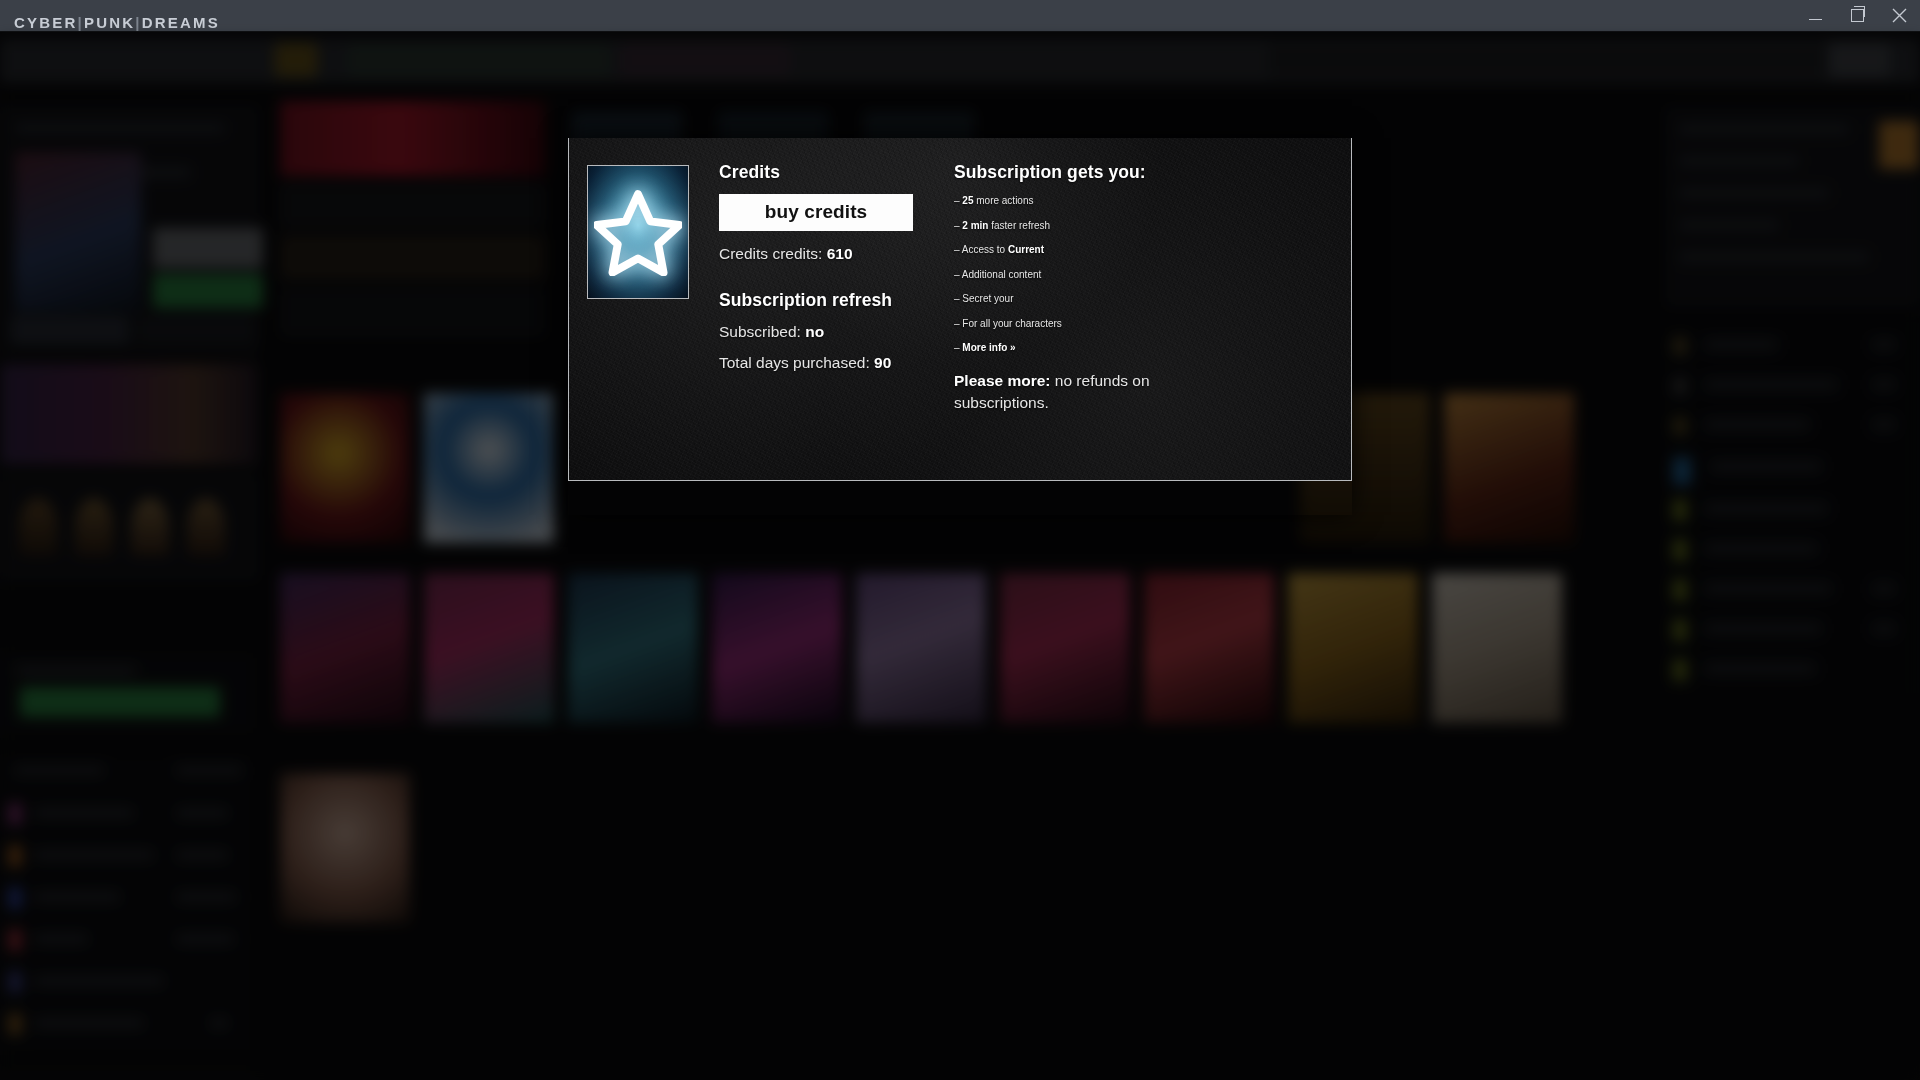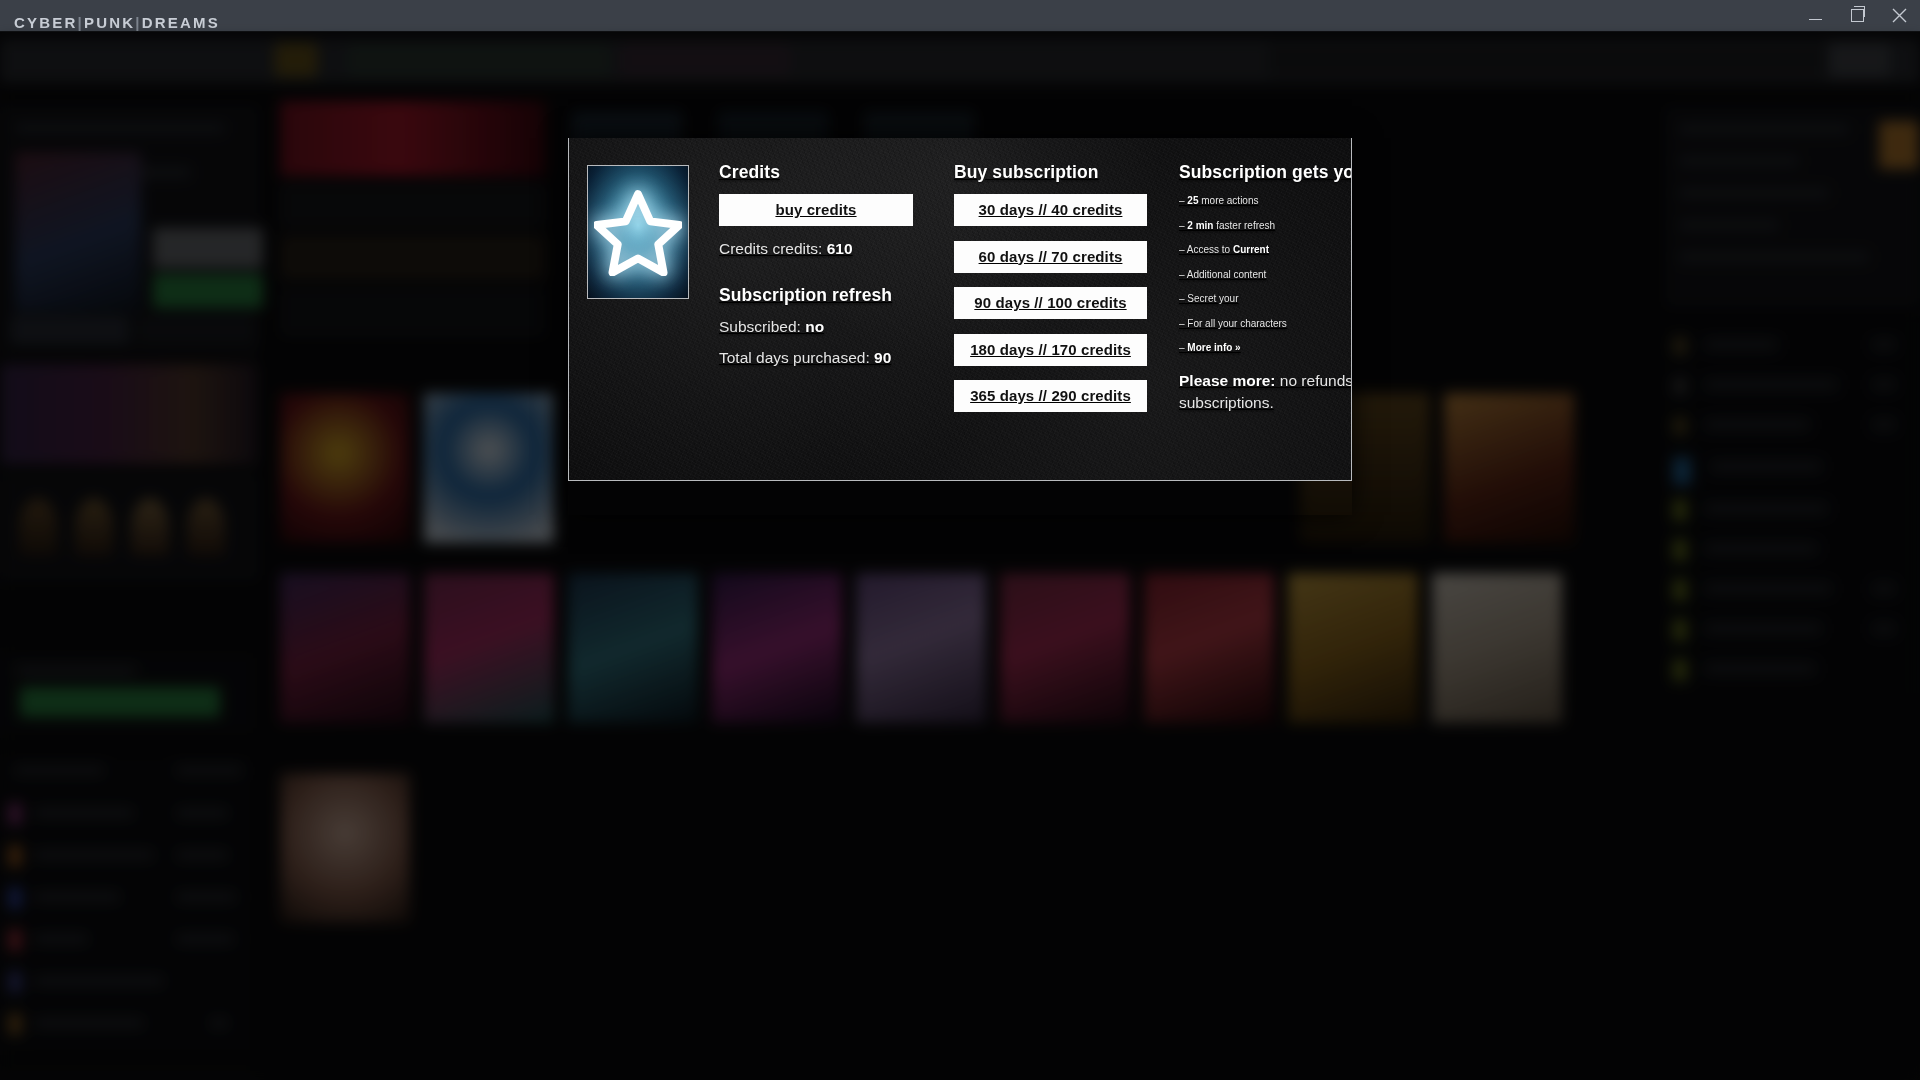"Credits" .cols { text-decoration: underline -> none }
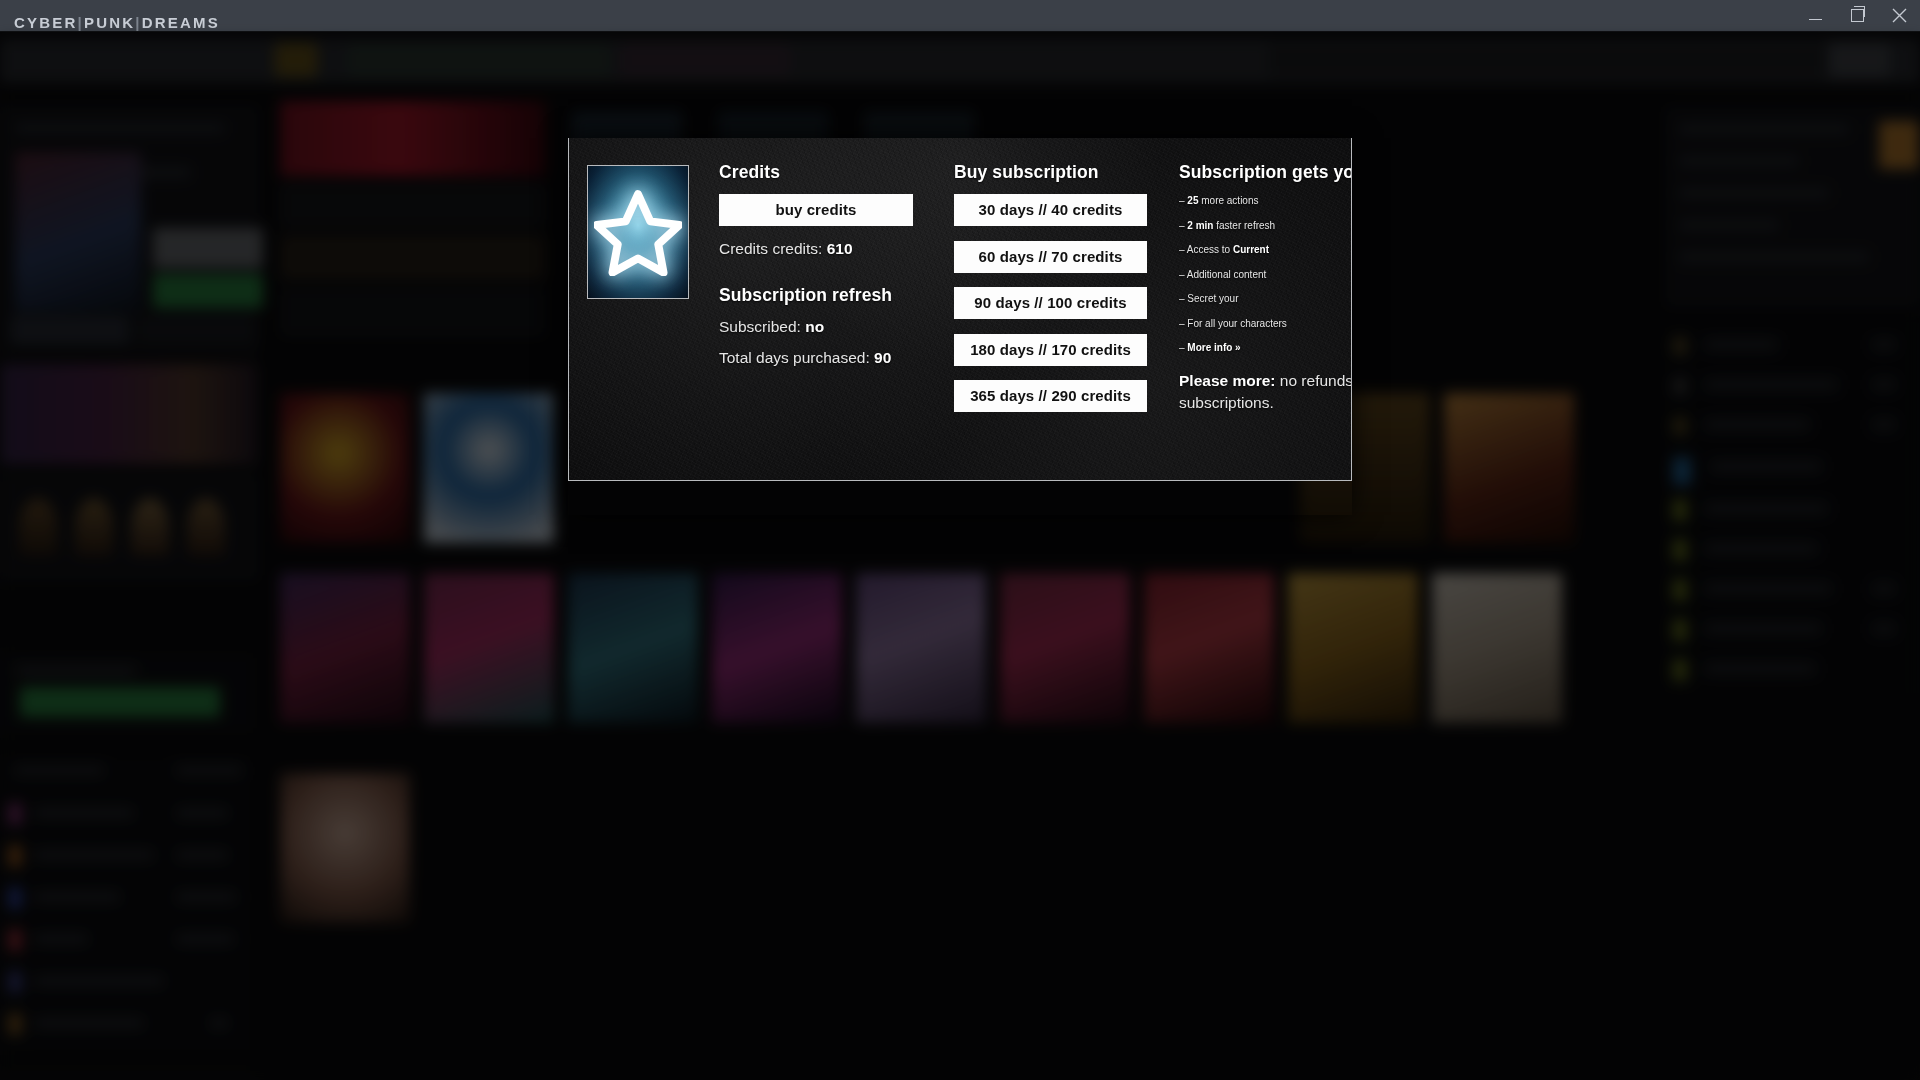"Buy subscription" div.col { html: <div> <div>Buy subscription</div> <div> <button>30 days // 40 credits</button> <button>60 days // 70 credits</button> <button>90 days // 100 credits</button> <button>180 days // 170 credits</button> <button>365 days // 290 credits</button> </div> </div> -> none }
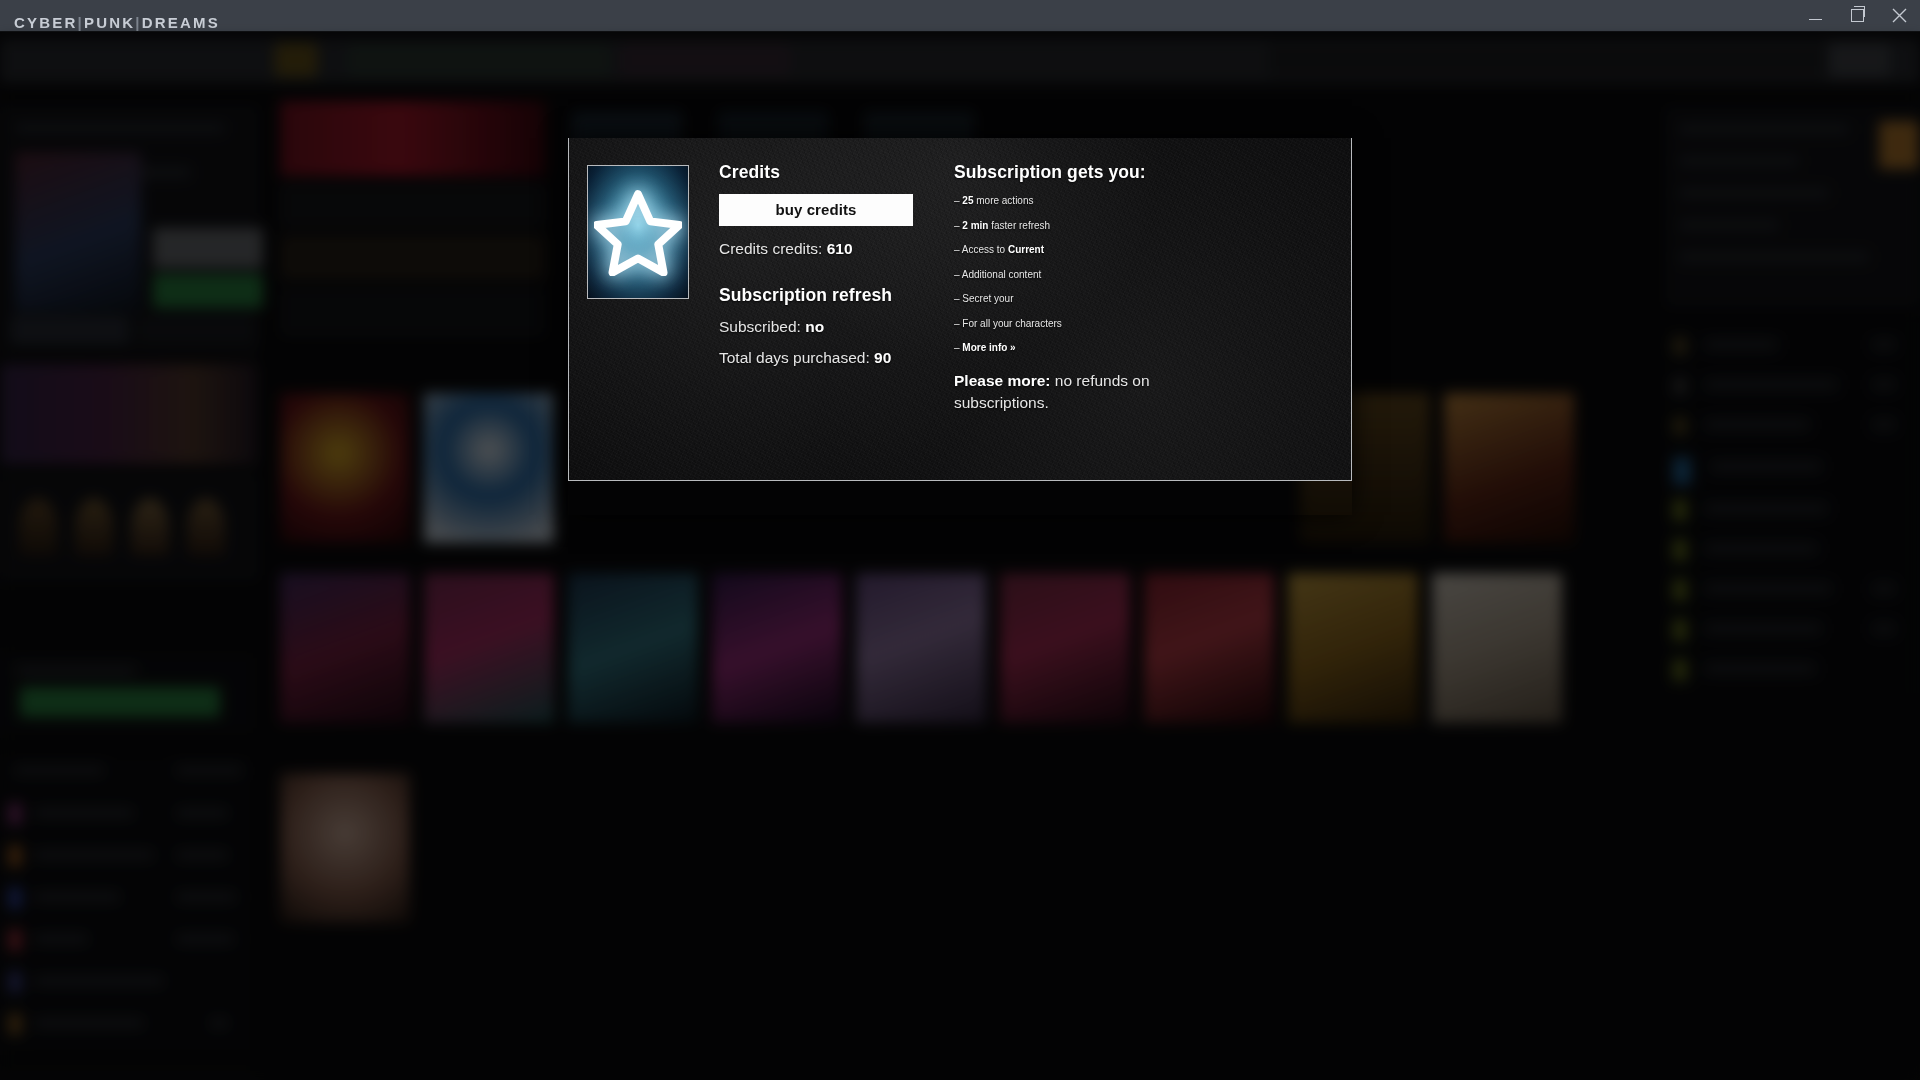"buy credits" .wbtn { font-size: 15px -> 19px }
